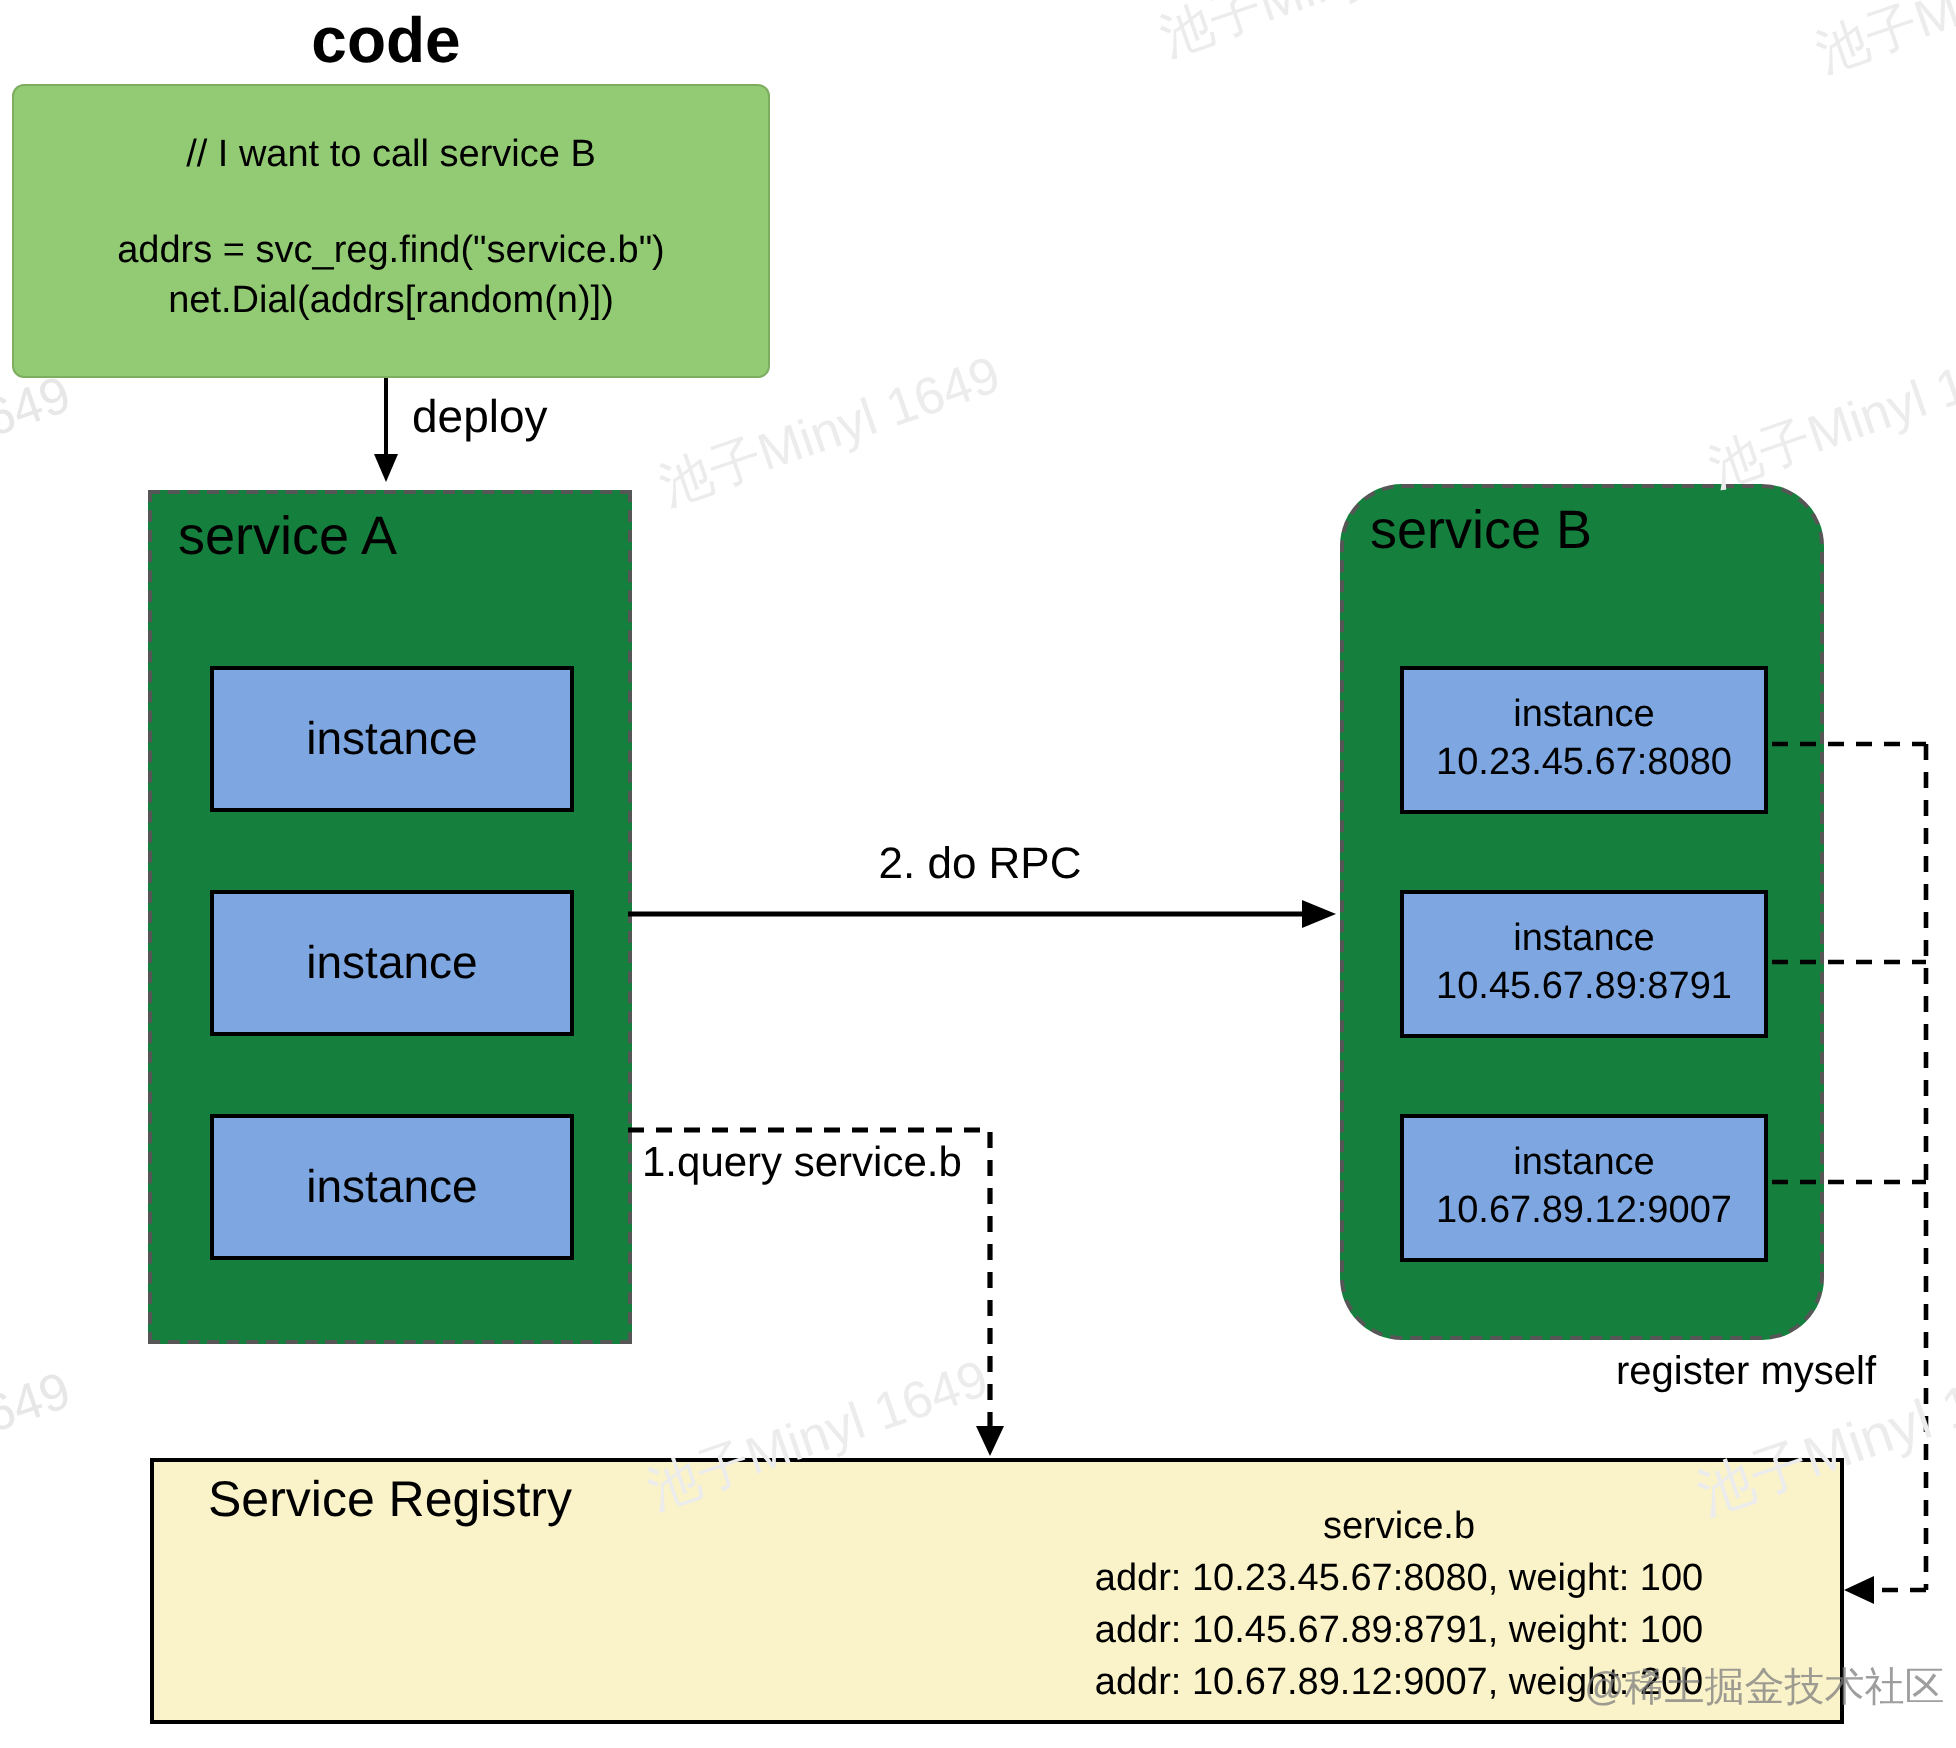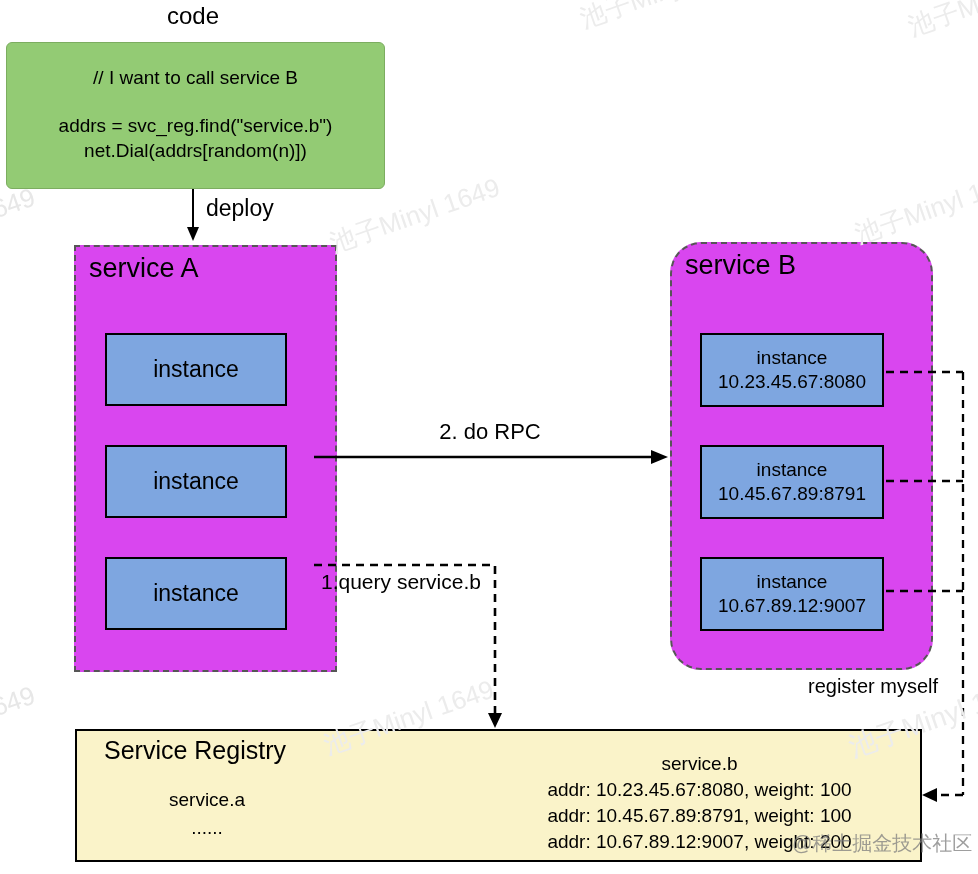"code" .code-title { font-size: 24px -> 32px; font-weight: 400 -> 700 }
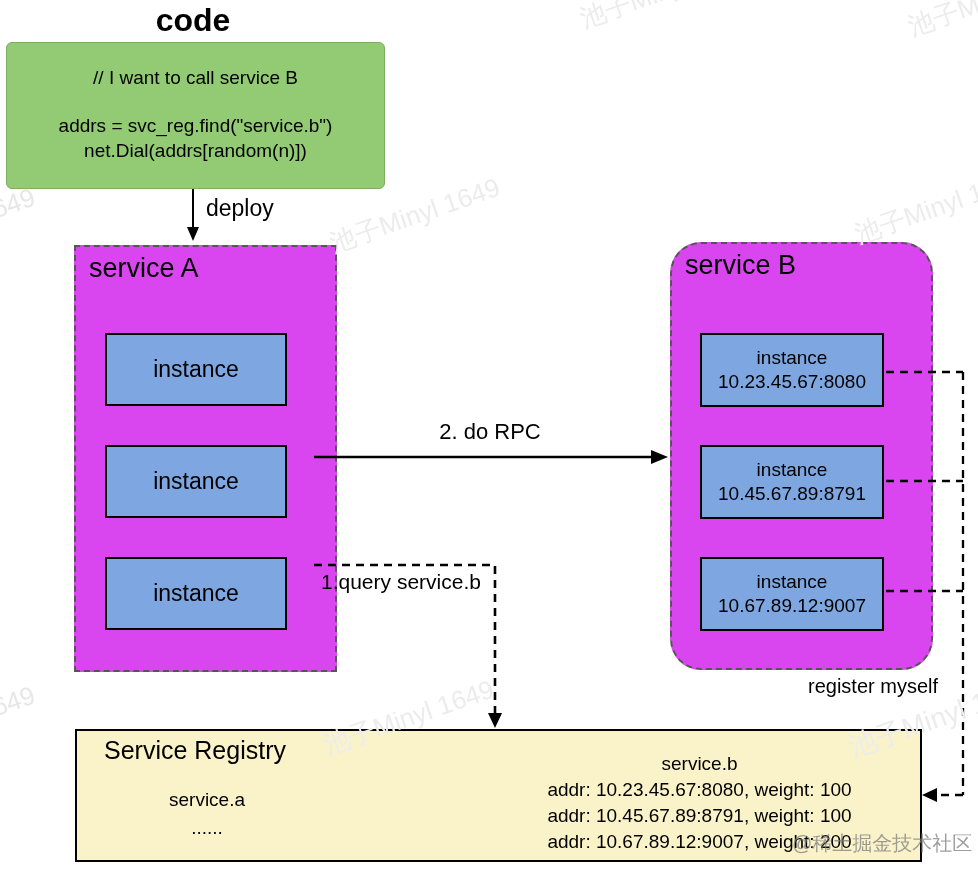"service A" .service-box { background: #d946ef -> #15803d; padding-left: 21px -> none }
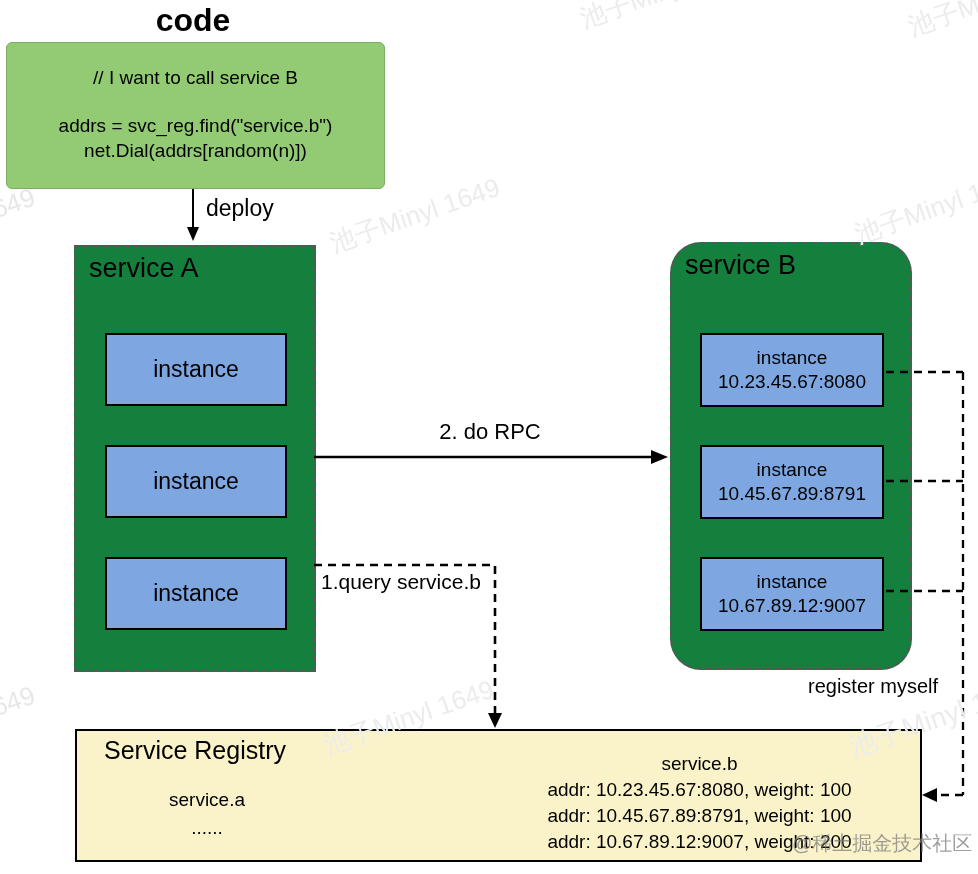"service.a" div.reg-svc-a { html: <div> <div>service.a</div> <div>......</div> </div> -> none }
